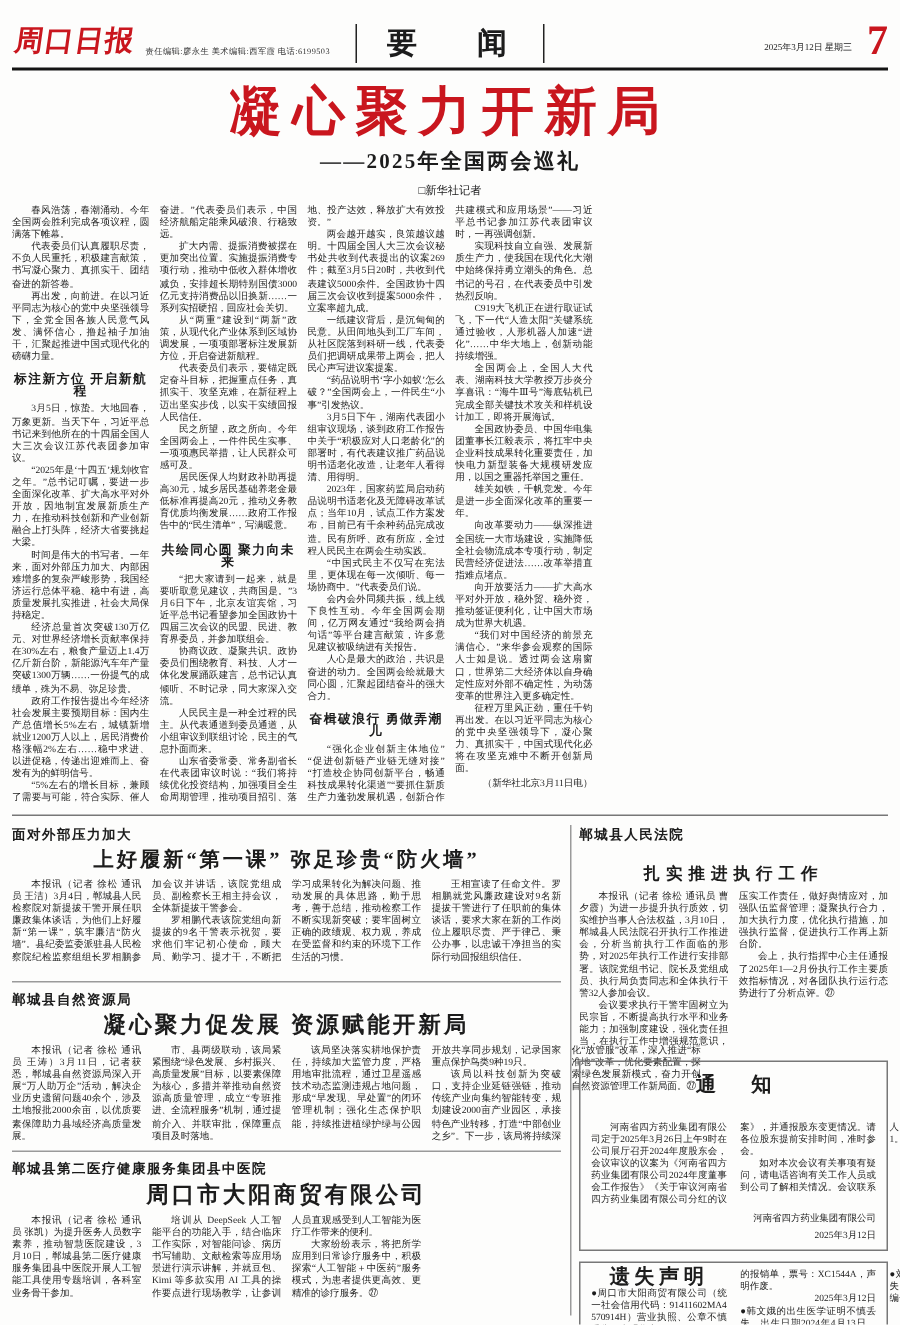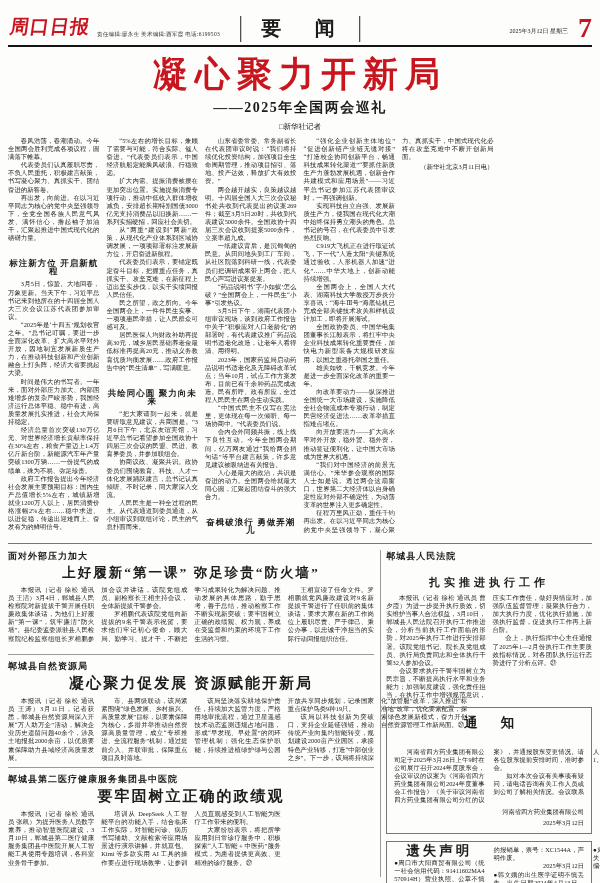"要 闻" .section-title { font-family: Liberation Sans, sans-serif -> Liberation Mono, monospace }
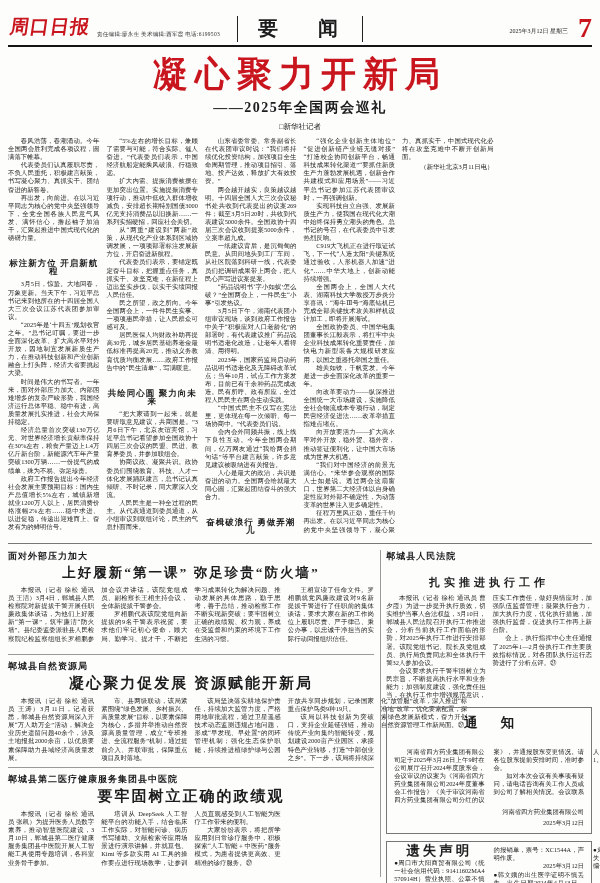"标注新方位 开启新航程" .blk-subhead { margin: 17px 0 5px -> 6px 0 5px }
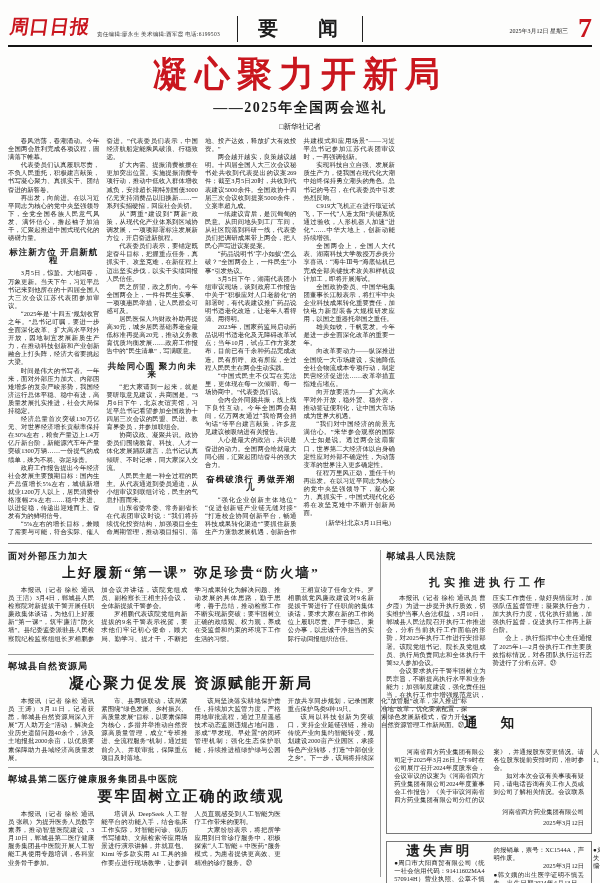"要牢固树立正确的政绩观" div.art-headline { text: 要牢固树立正确的政绩观 -> 周口市大阳商贸有限公司 }
